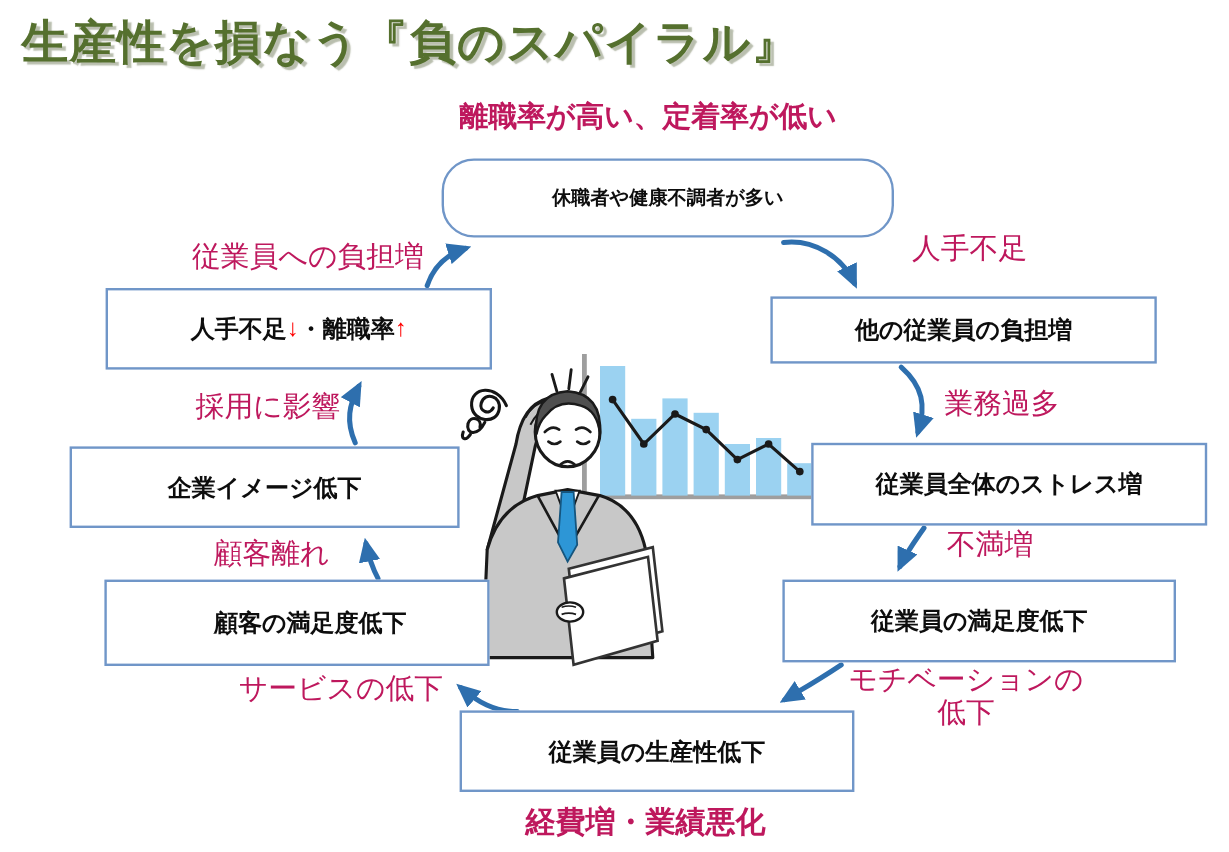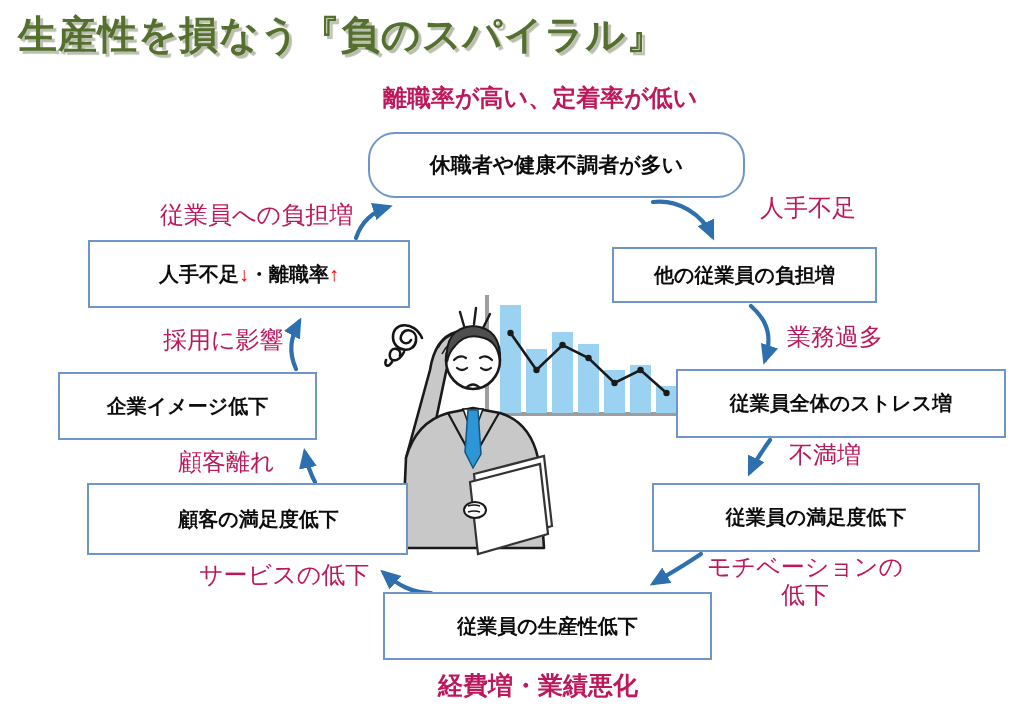"休職者や健康不調者が多い" div.cbox { font-size: 21px -> 16px }
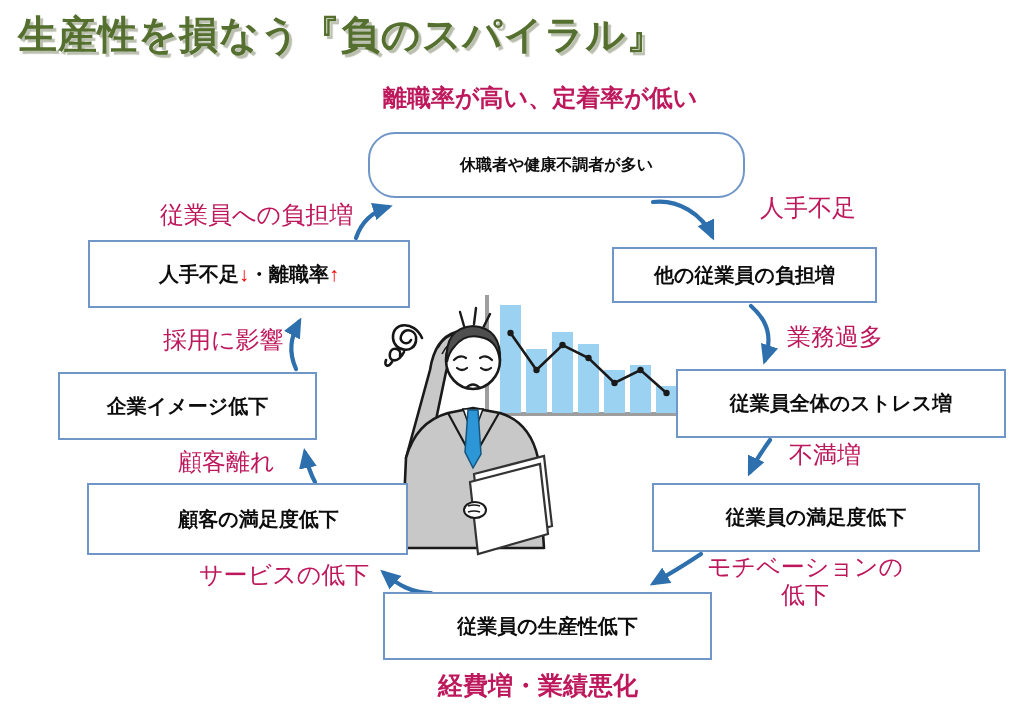"他の従業員の負担増" div.cbox { left: 612px -> 642px; width: 265px -> 322px }
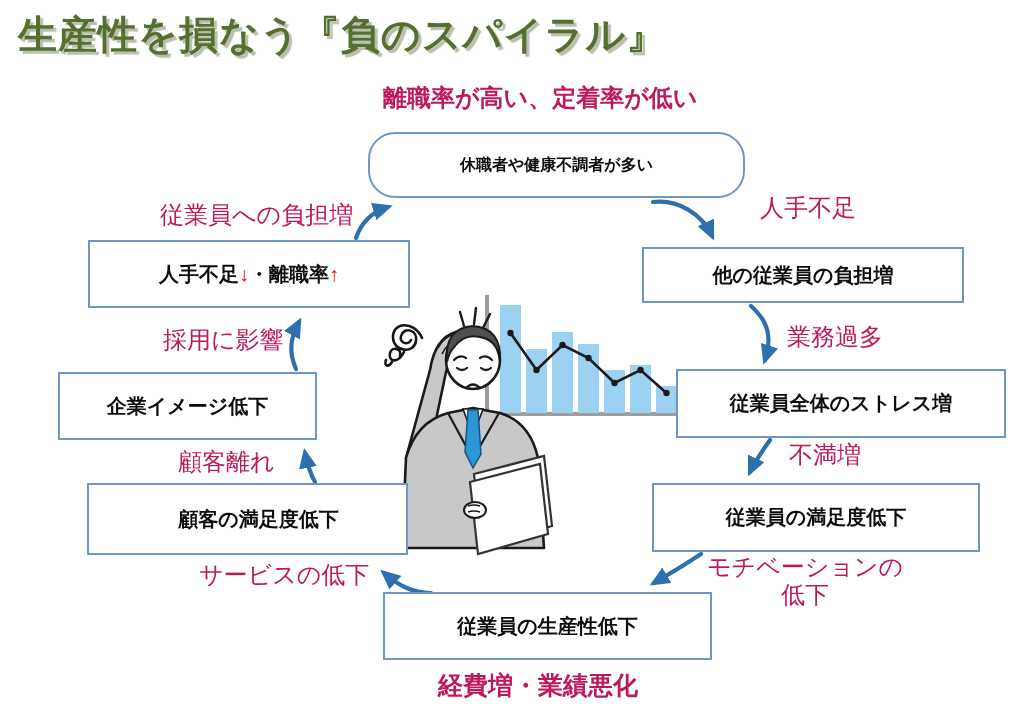"企業イメージ低下" div.cbox { width: 259px -> 325px }
